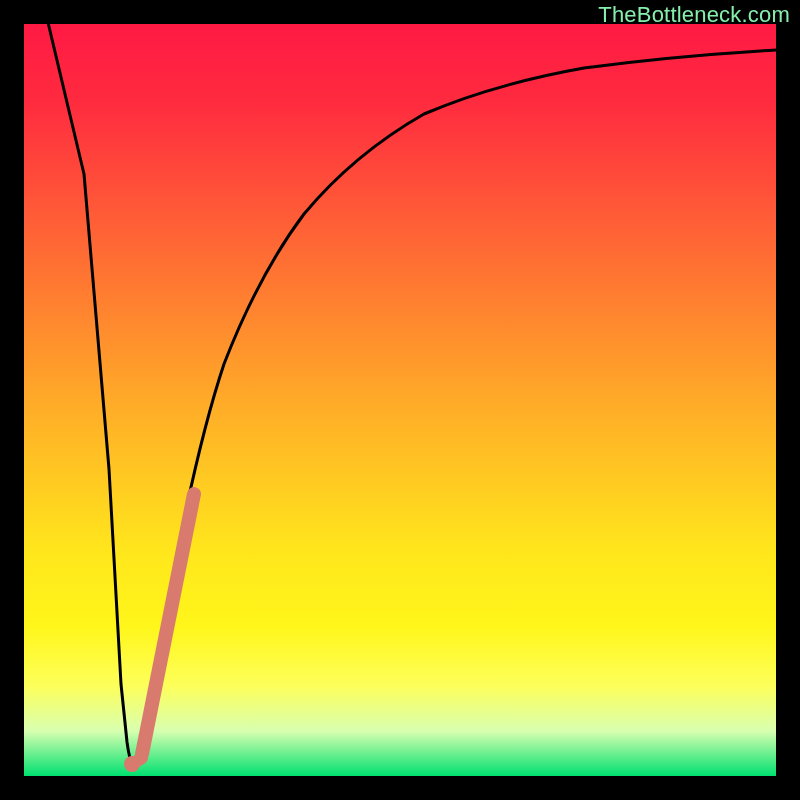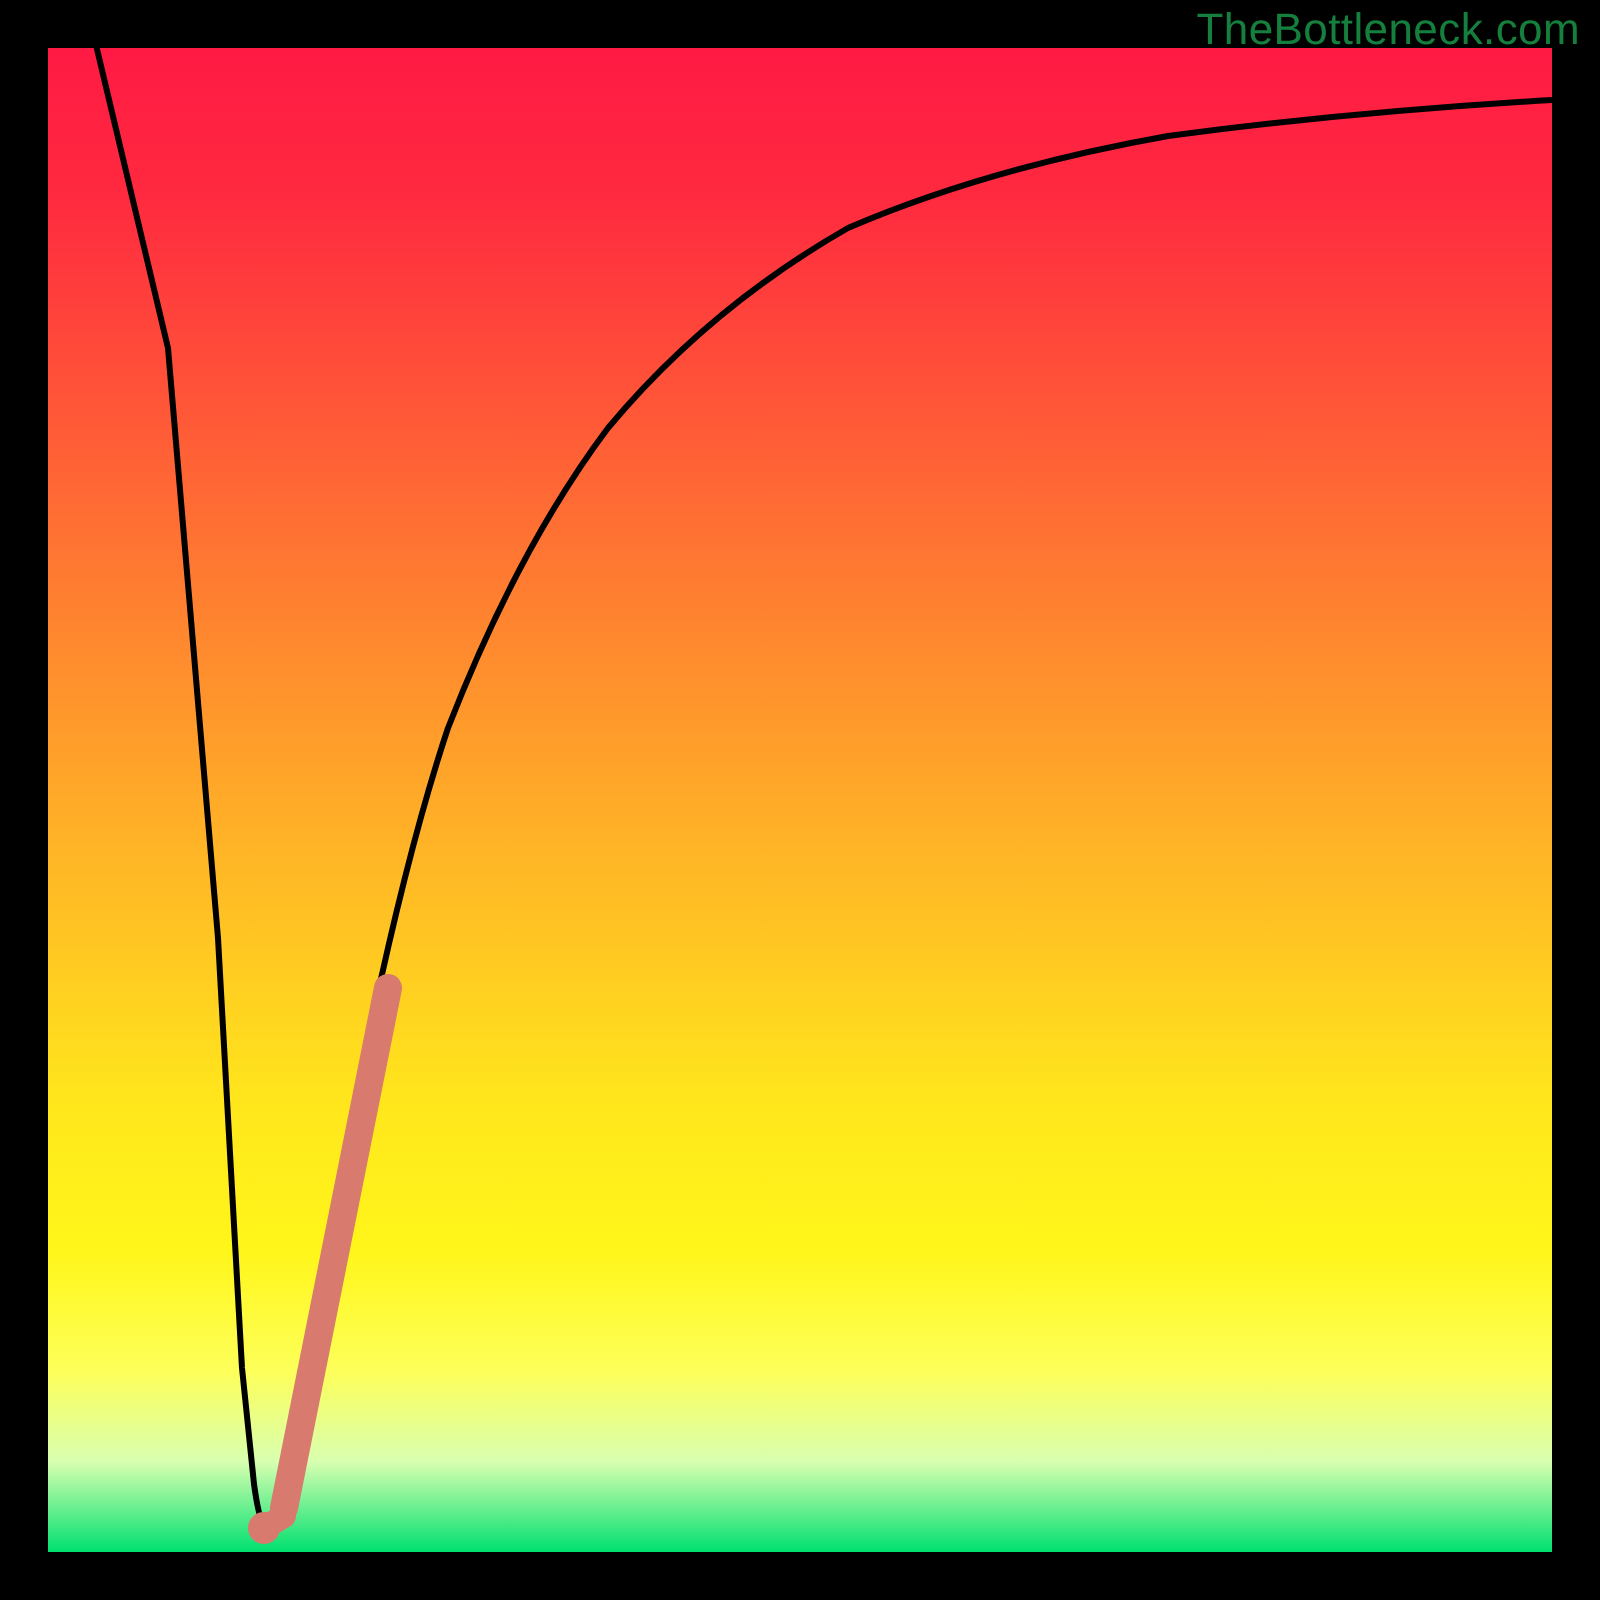"TheBottleneck.com" .attribution { color: #15803d -> #86efac }
